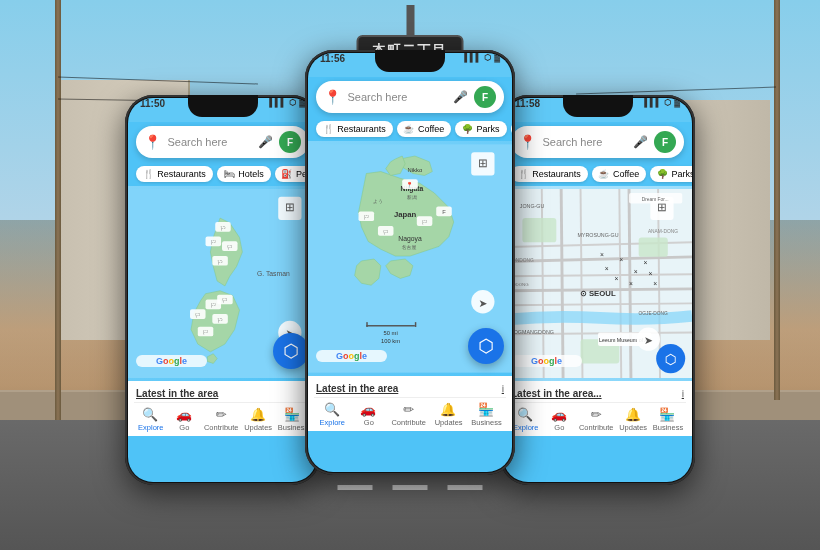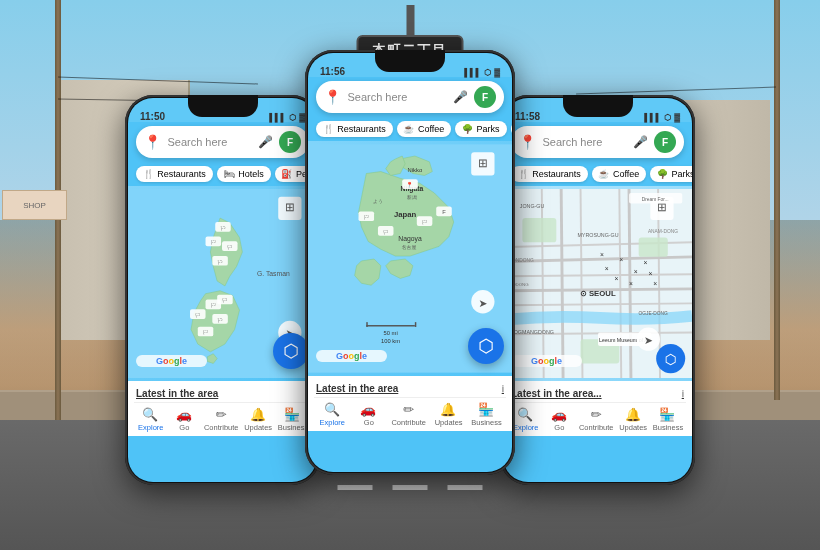"11:56" .status-bar { align-items: flex-end -> flex-start }
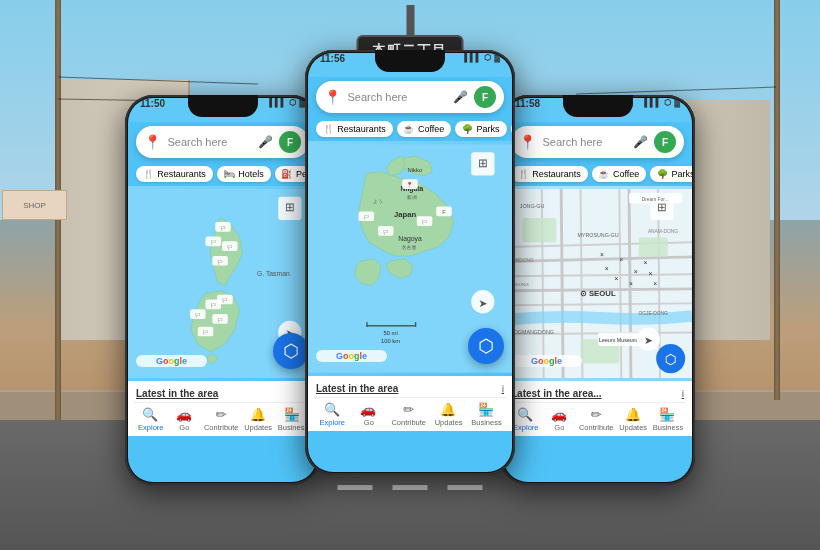"SHOP" div { html: <div>SHOP</div> -> none }
